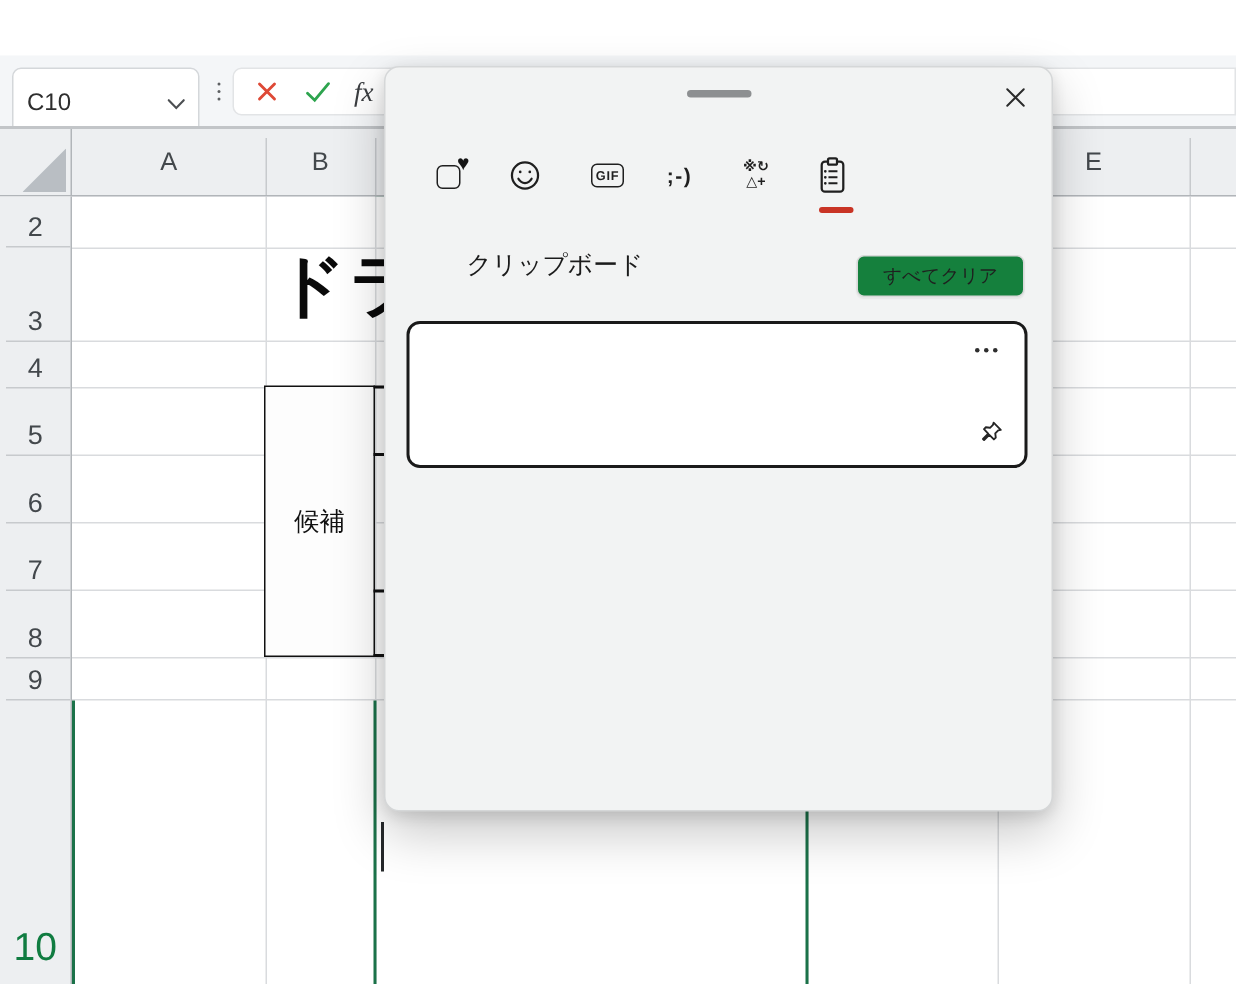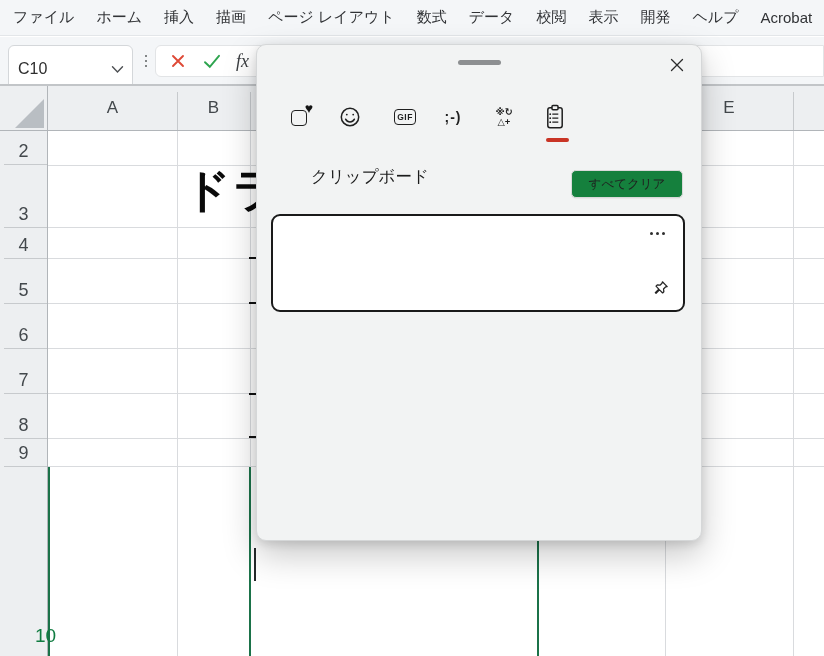"ファイル" header.menubar { html: <header> <span>ファイル</span> <span>ホーム</span> <span>挿入</span> <span>描画</span> <span>ページ レイアウト</span> <span>数式</span> <span>データ</span> <span>校閲</span> <span>表示</span> <span>開発</span> <span>ヘルプ</span> <span>Acrobat</span> </header> -> none }
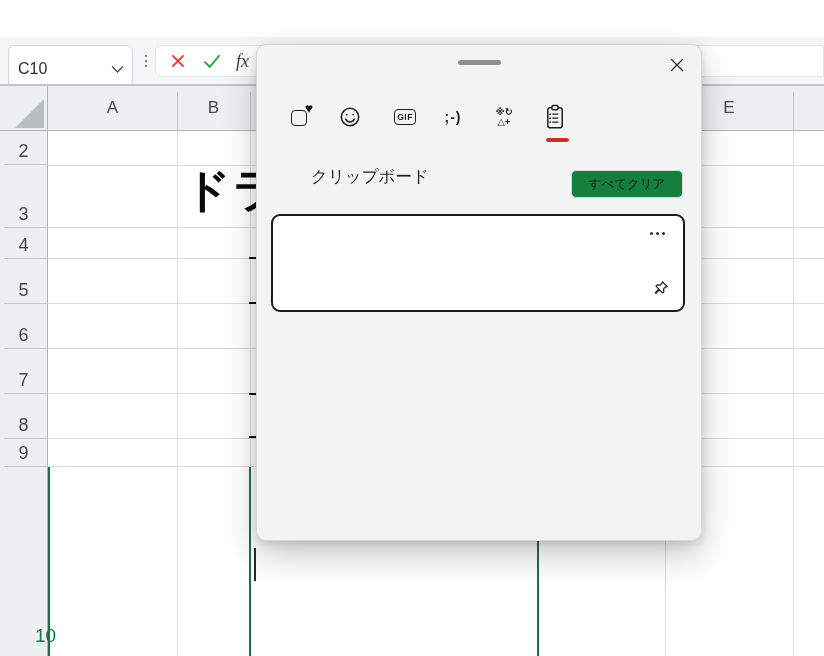"候補" div.candidate-cell { html: none -> <div>候補</div> }
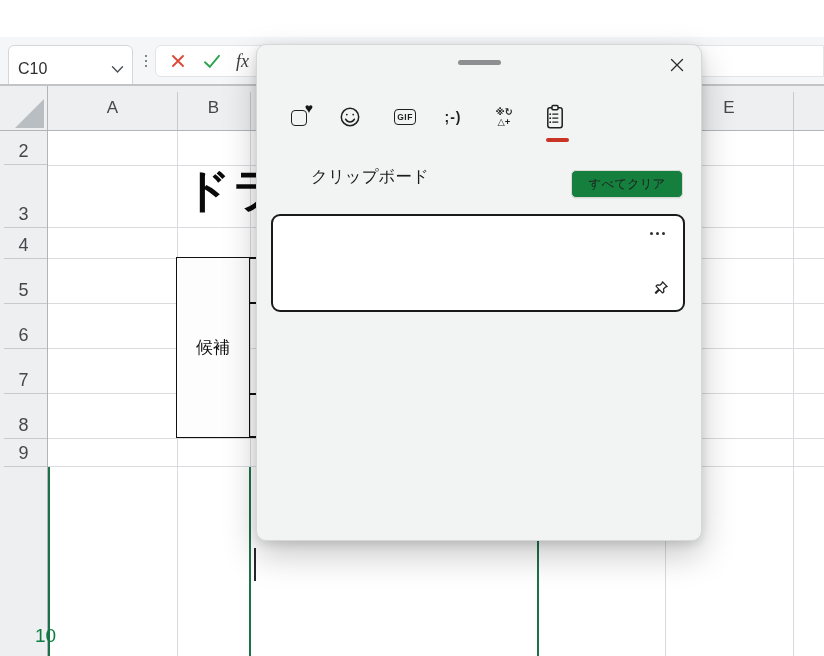"10" div.row-header { font-size: 19px -> 26px; margin-left: 22px -> none }
